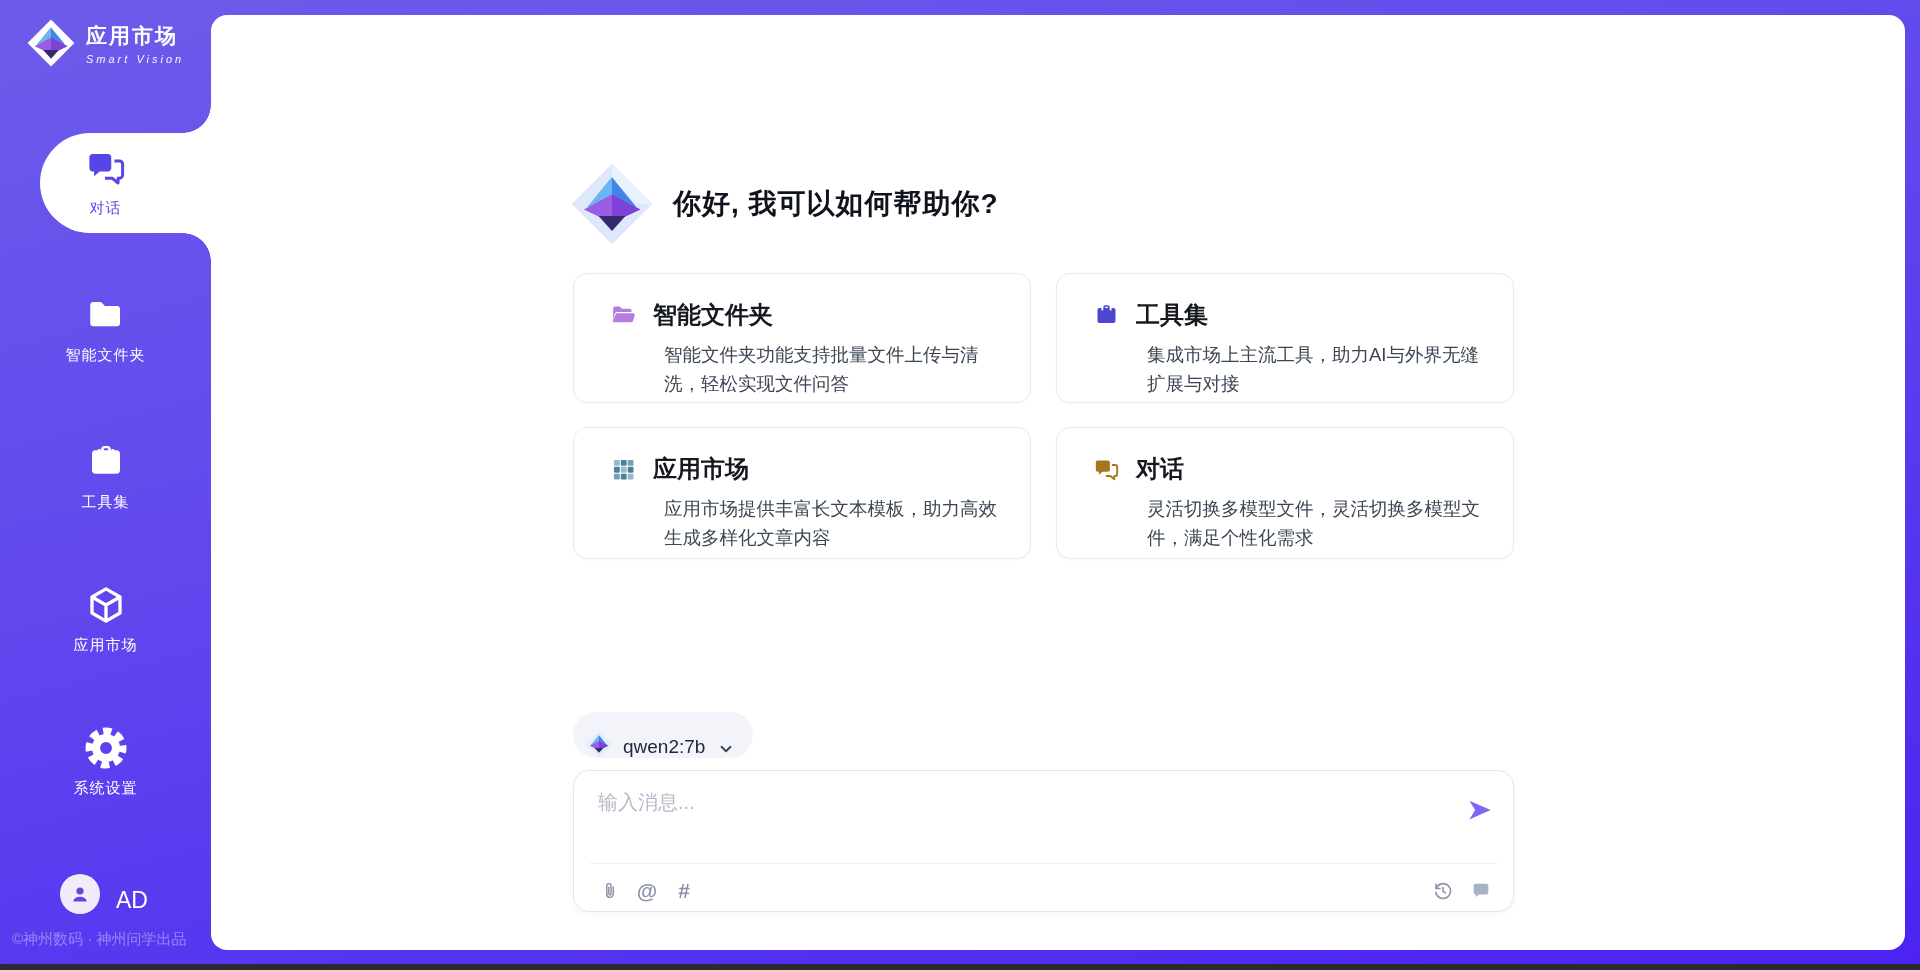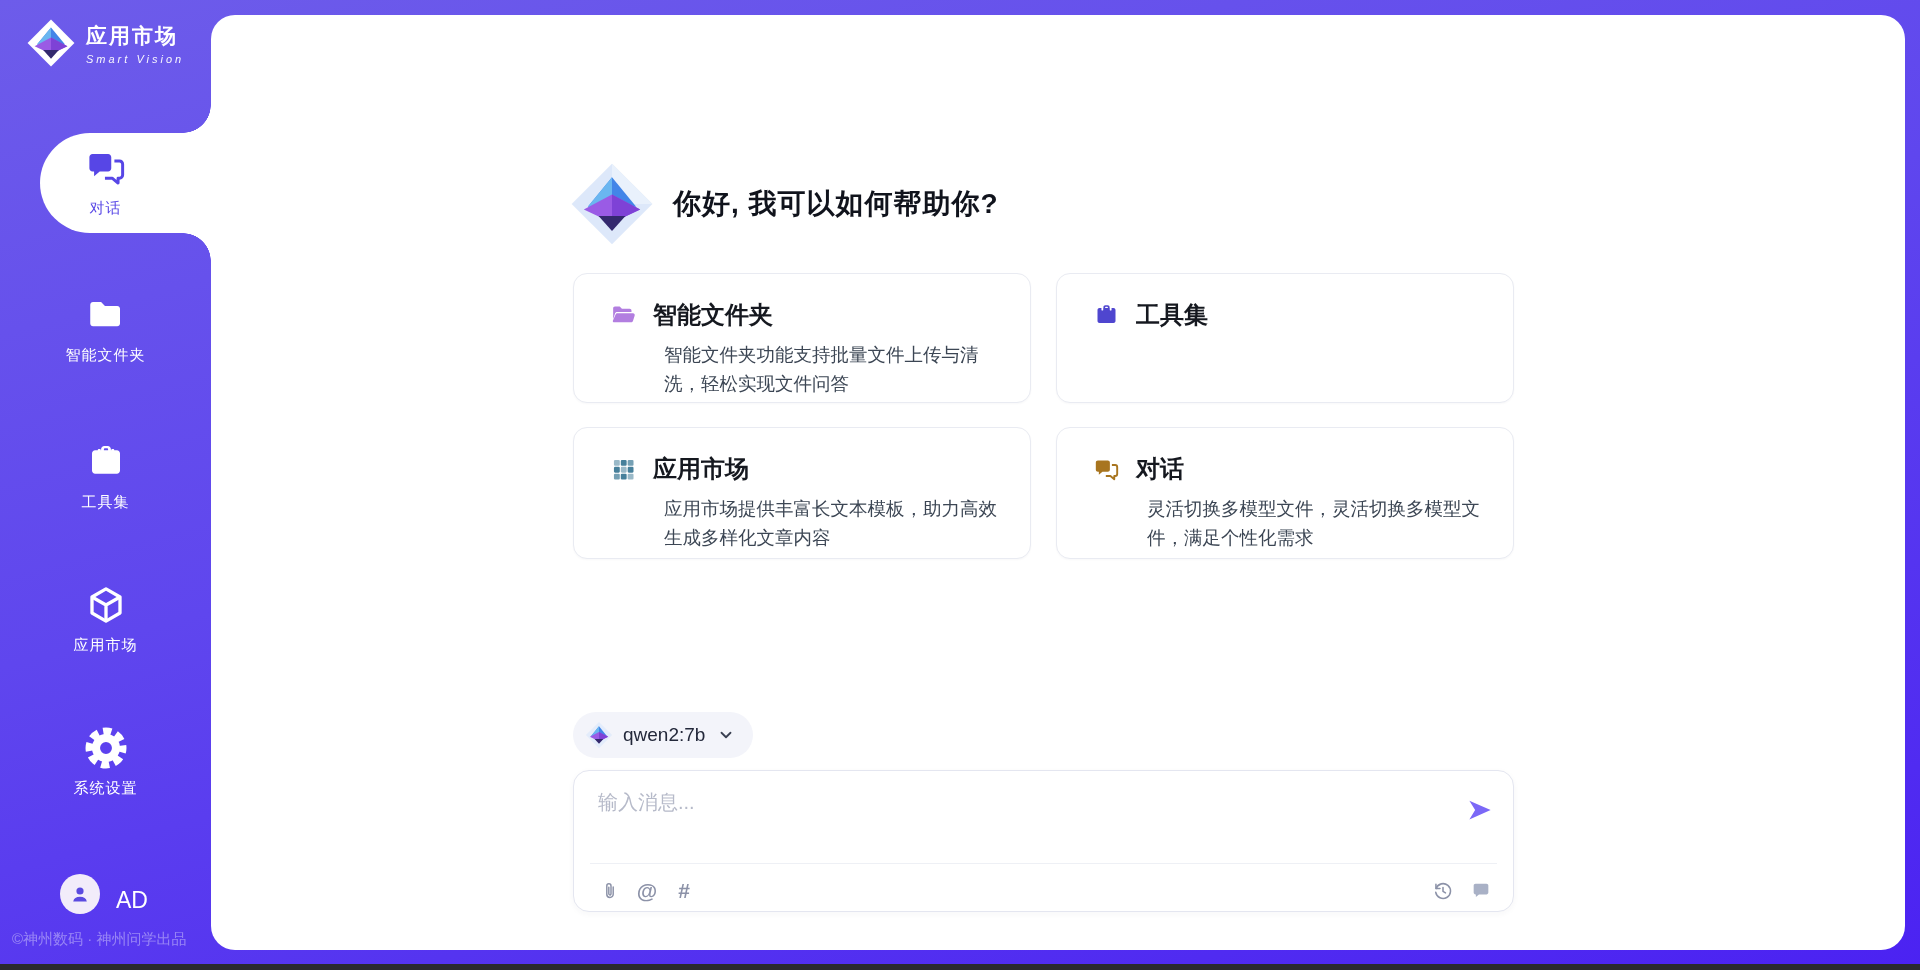"你好, 我可以如何帮助你?" .panel { border-radius: 24px -> 16px }
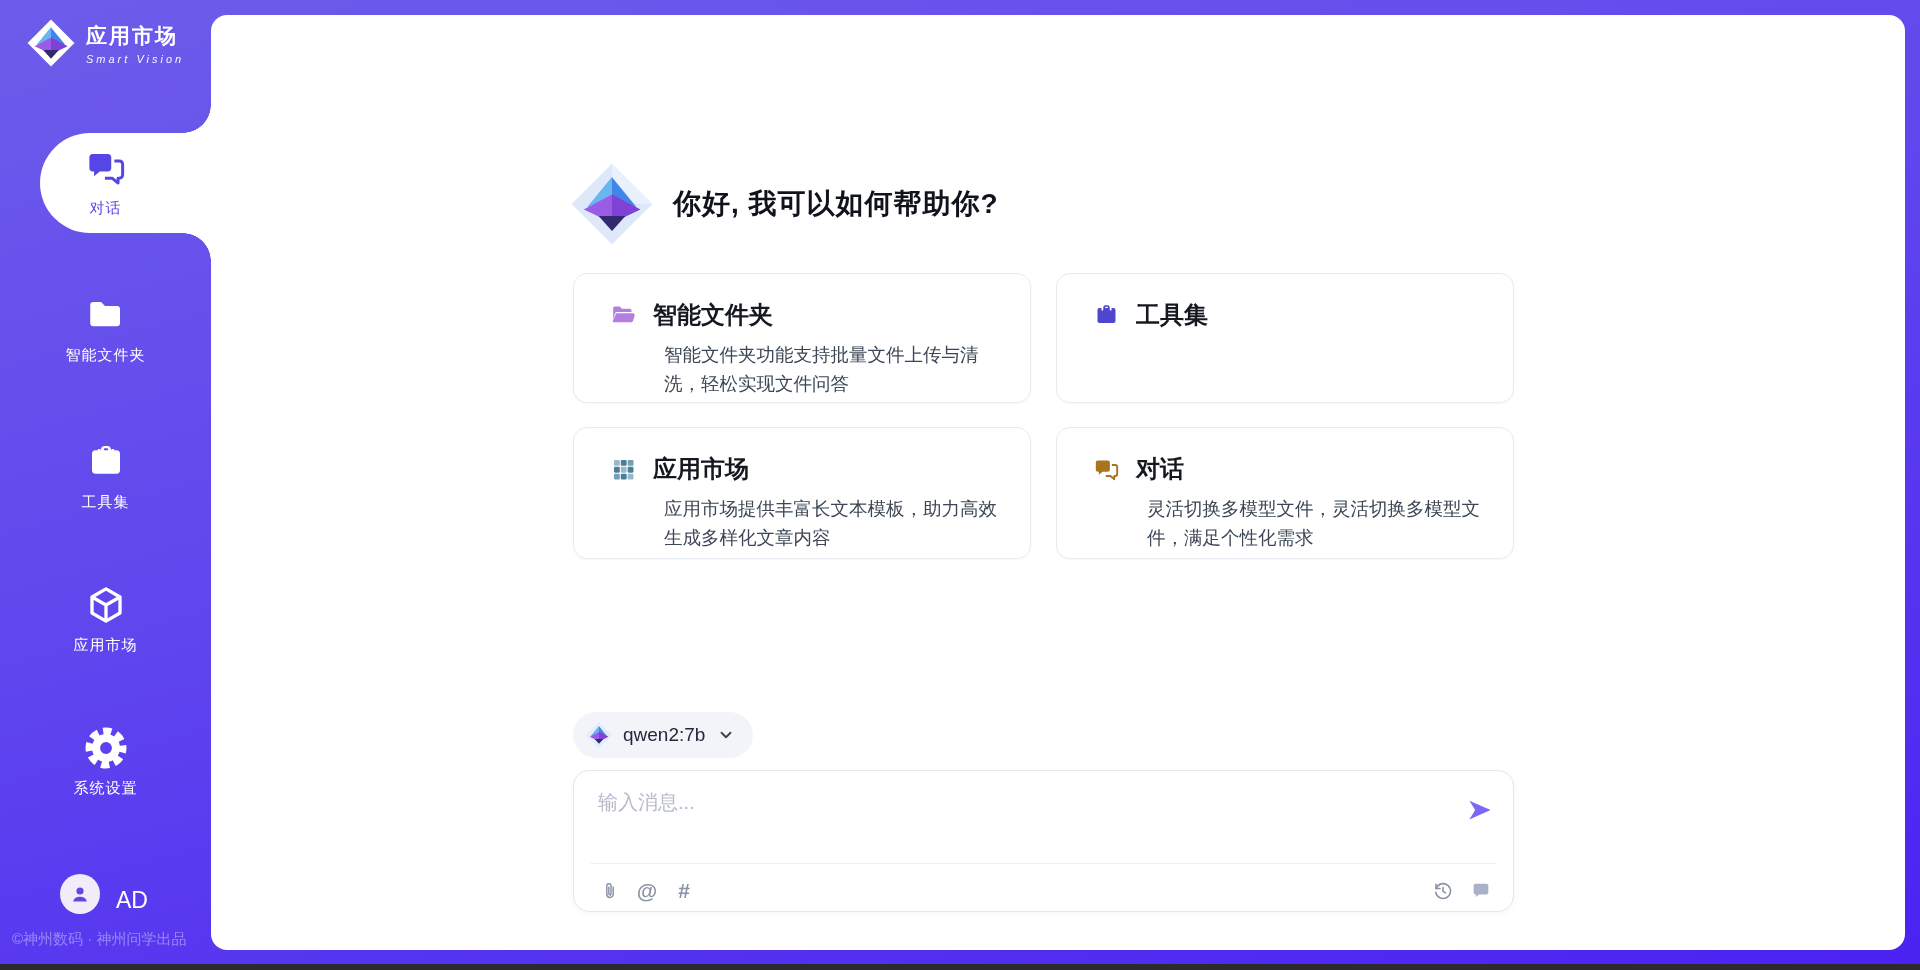"集成市场上主流工具，助力AI与外界无缝扩展与对接" div.card-desc { html: none -> <div>集成市场上主流工具，助力AI与外界无缝扩展与对接</div> }
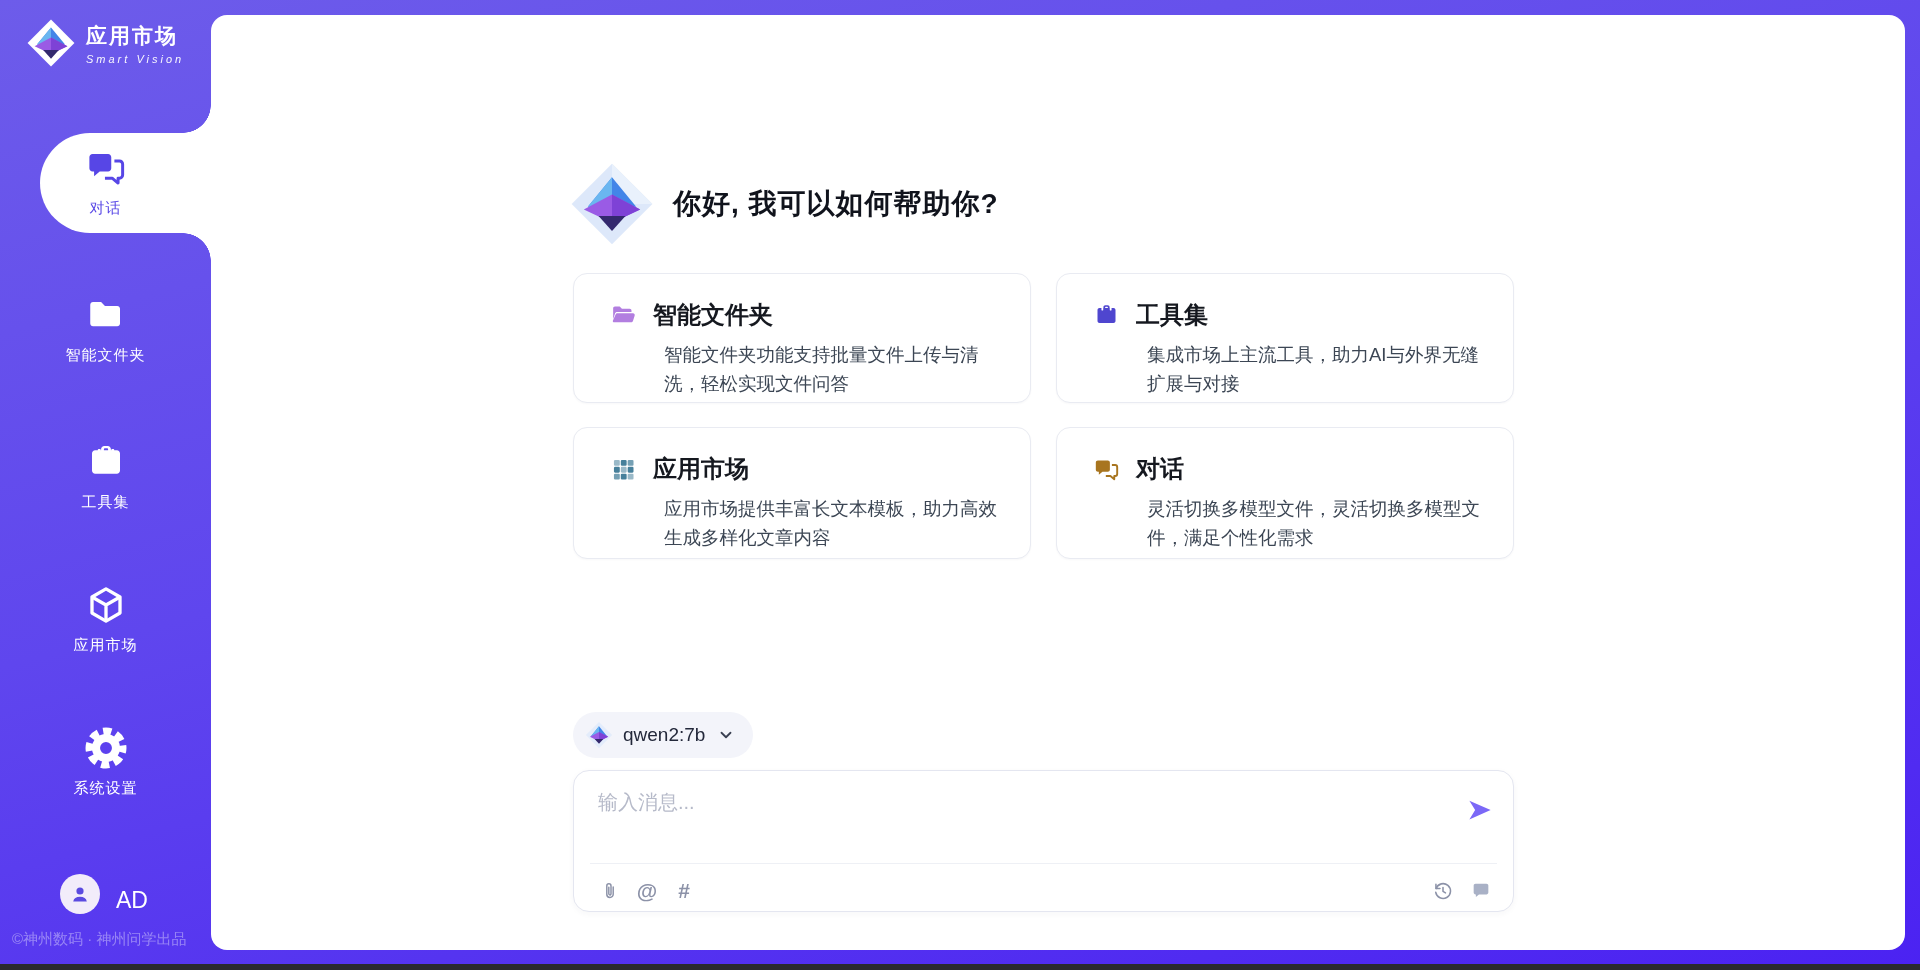"qwen2:7b" .model-pill { align-items: center -> flex-end }
